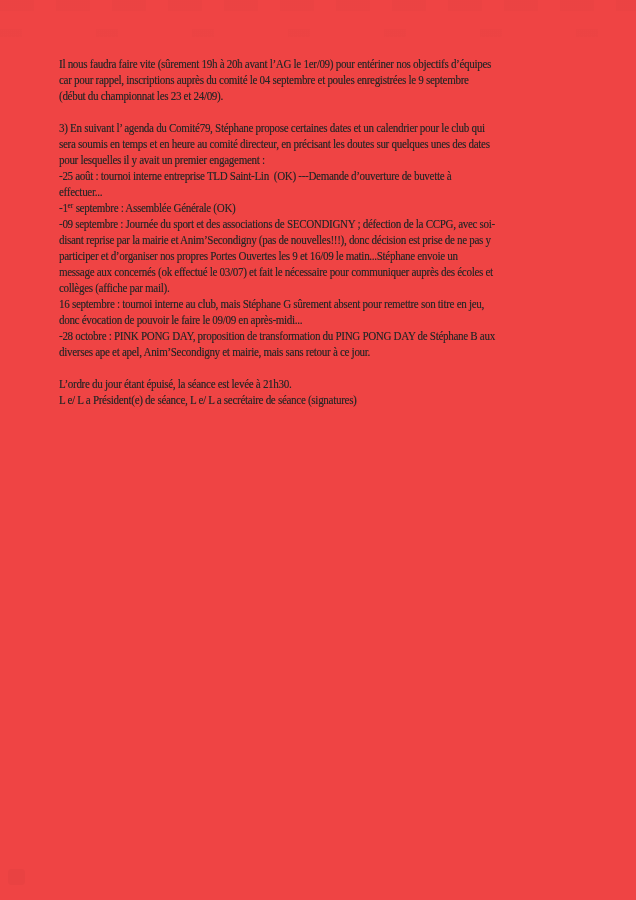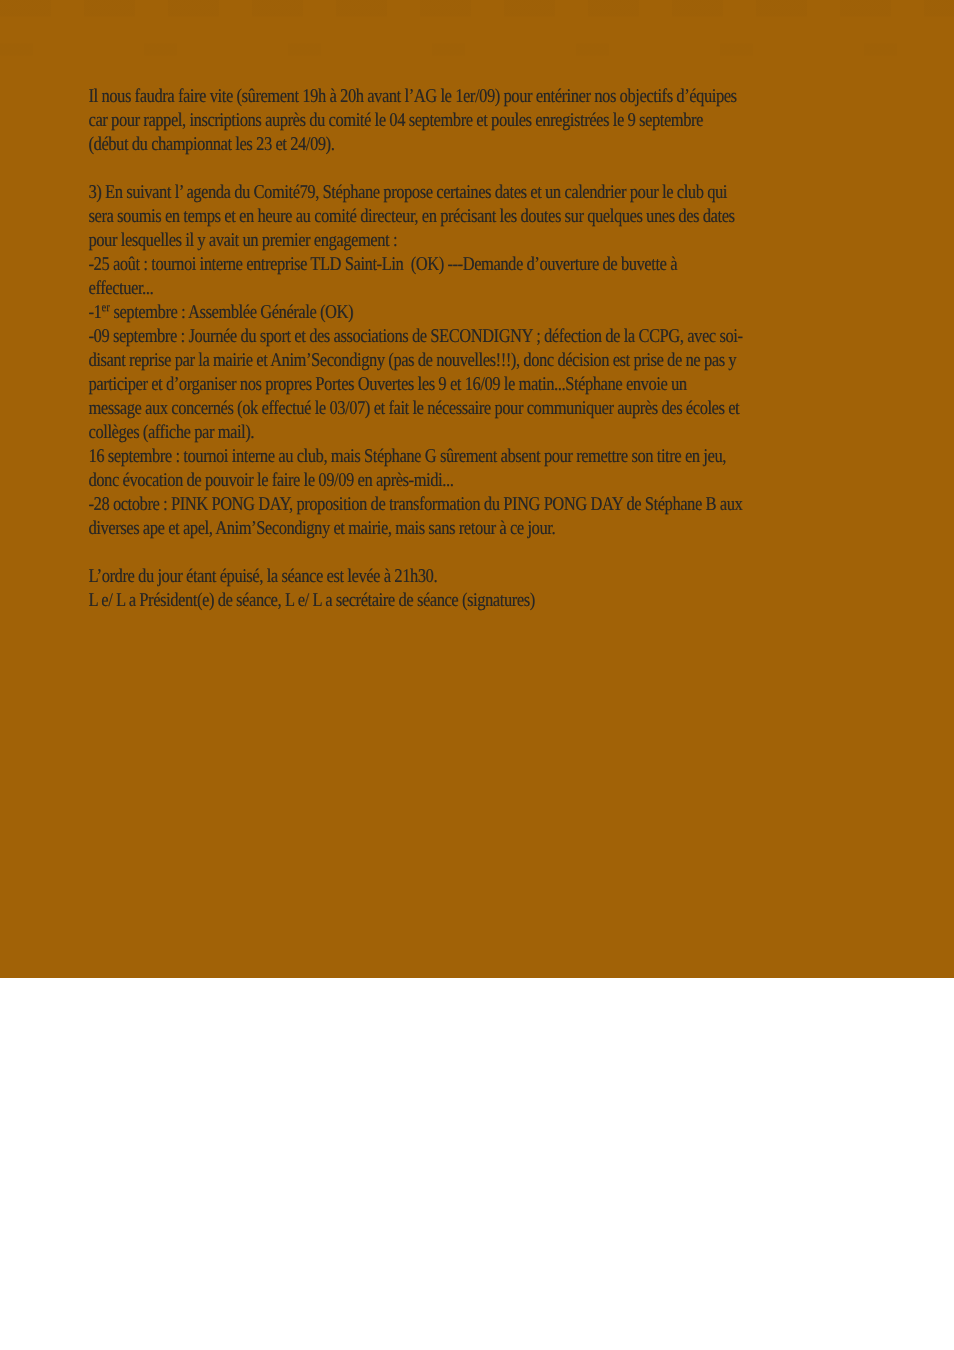"Il nous faudra faire vite" .page { background: #a16207 -> #ef4444; height: 652px -> 900px }
